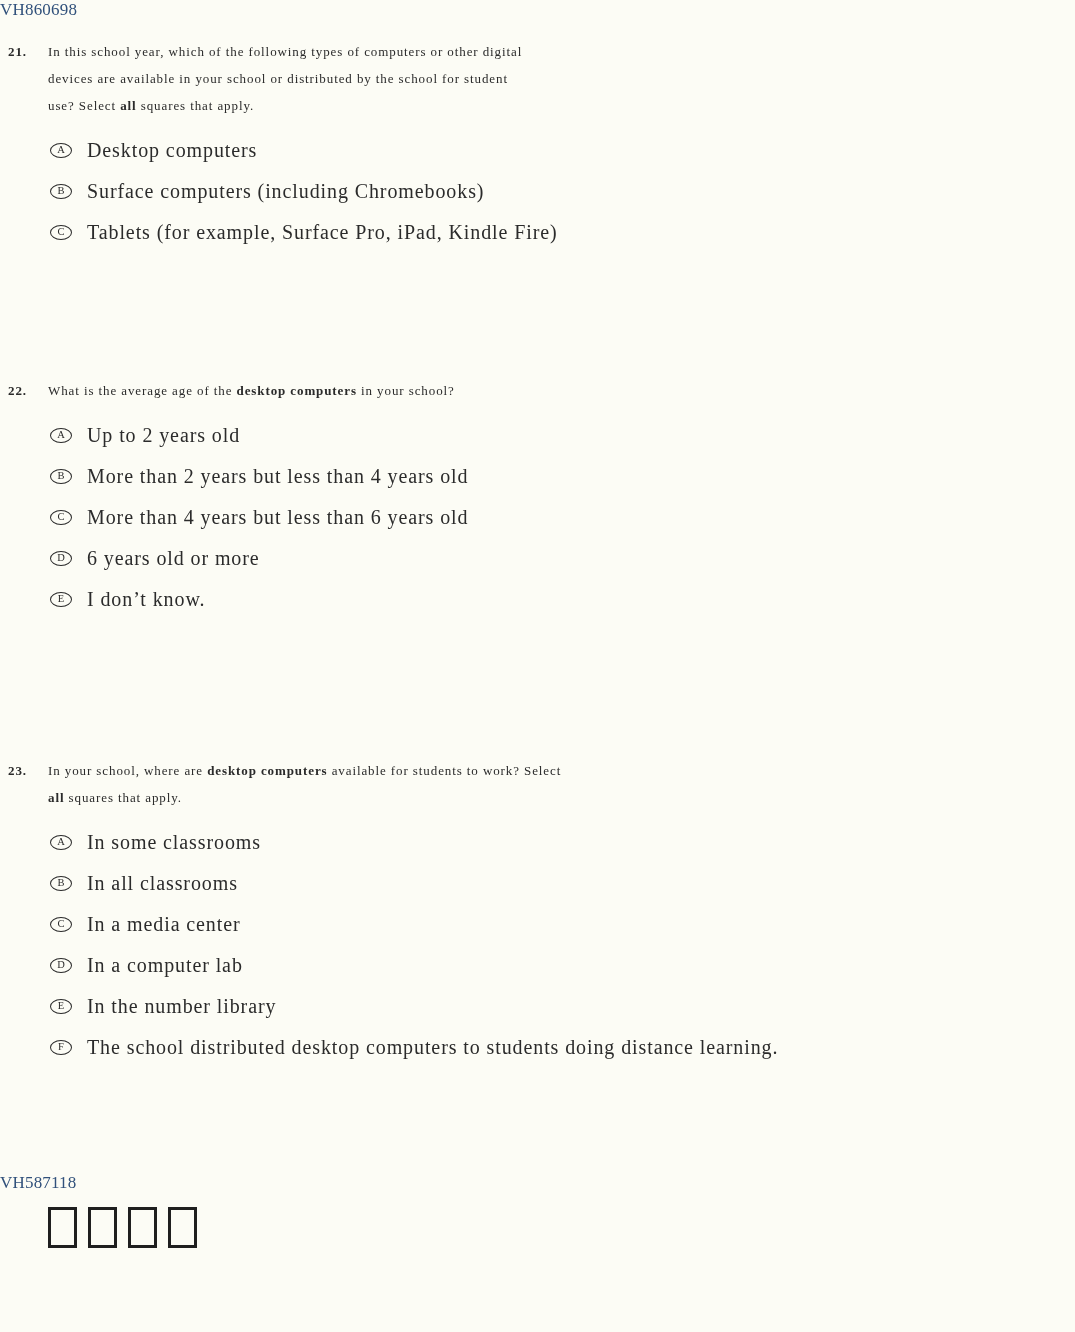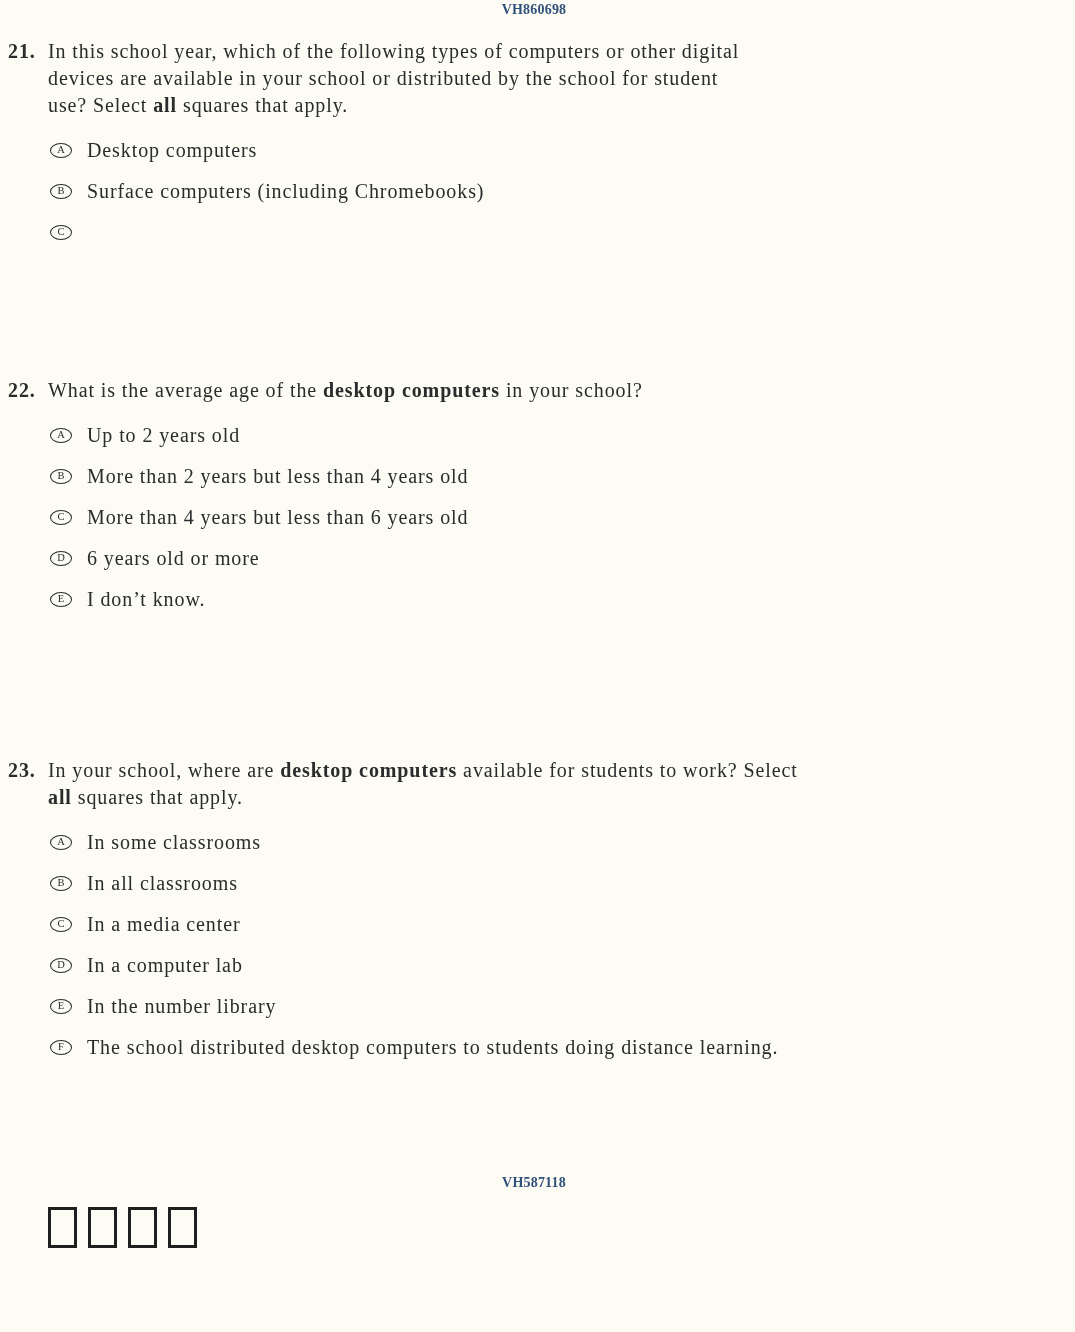"VH860698" .code-line { font-size: 14px -> 17px; font-weight: bold -> none; text-align: center -> left }
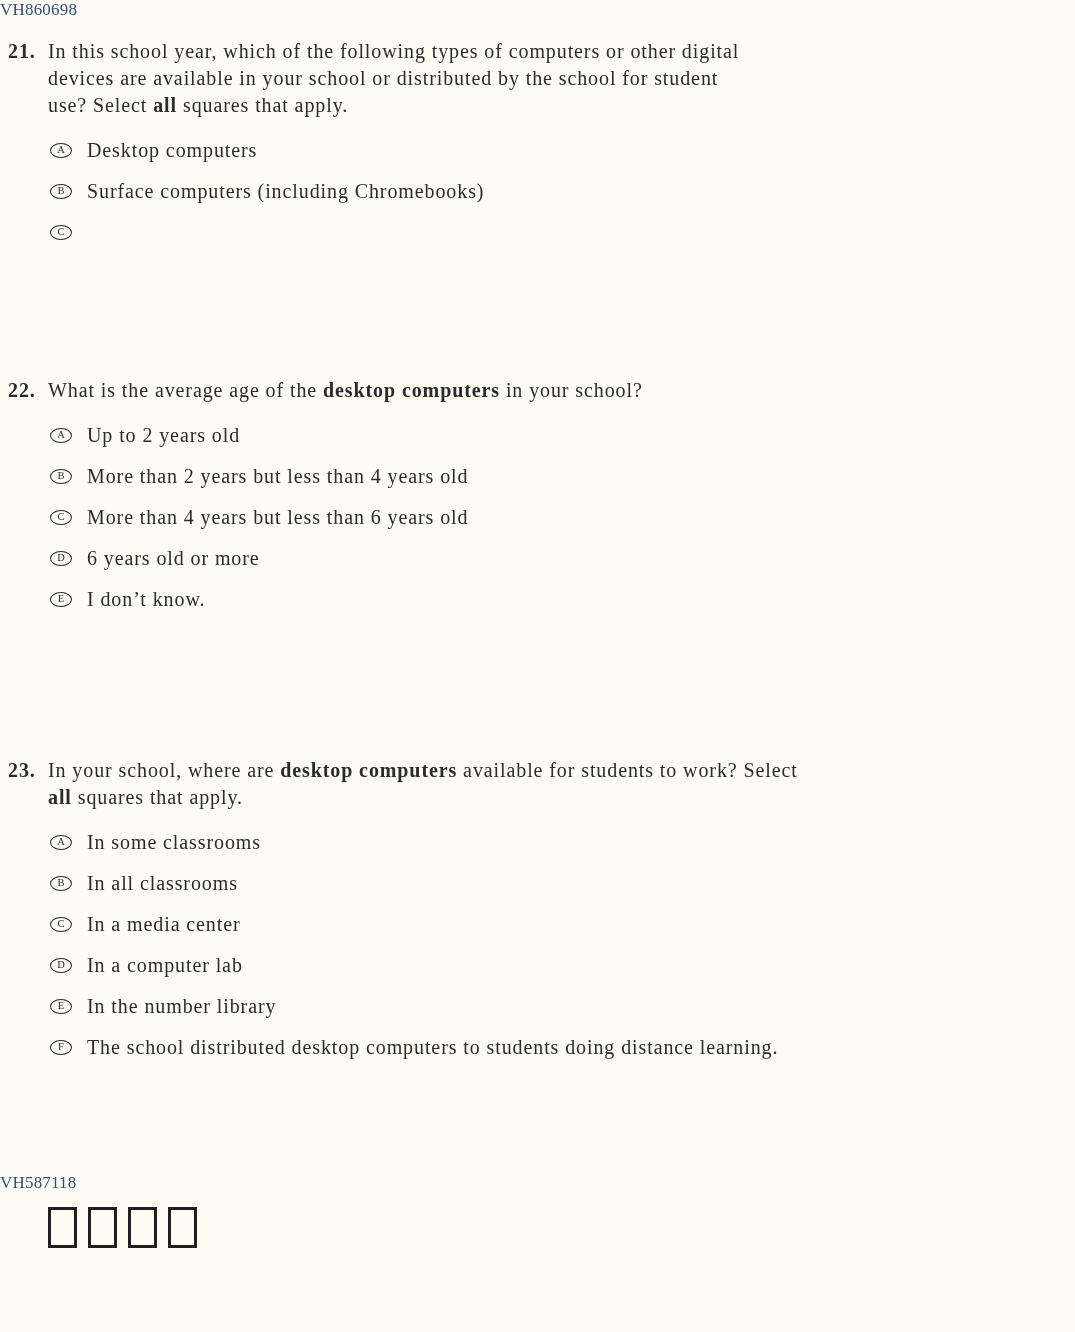"21." .prompt-row { font-size: 20px -> 13px }
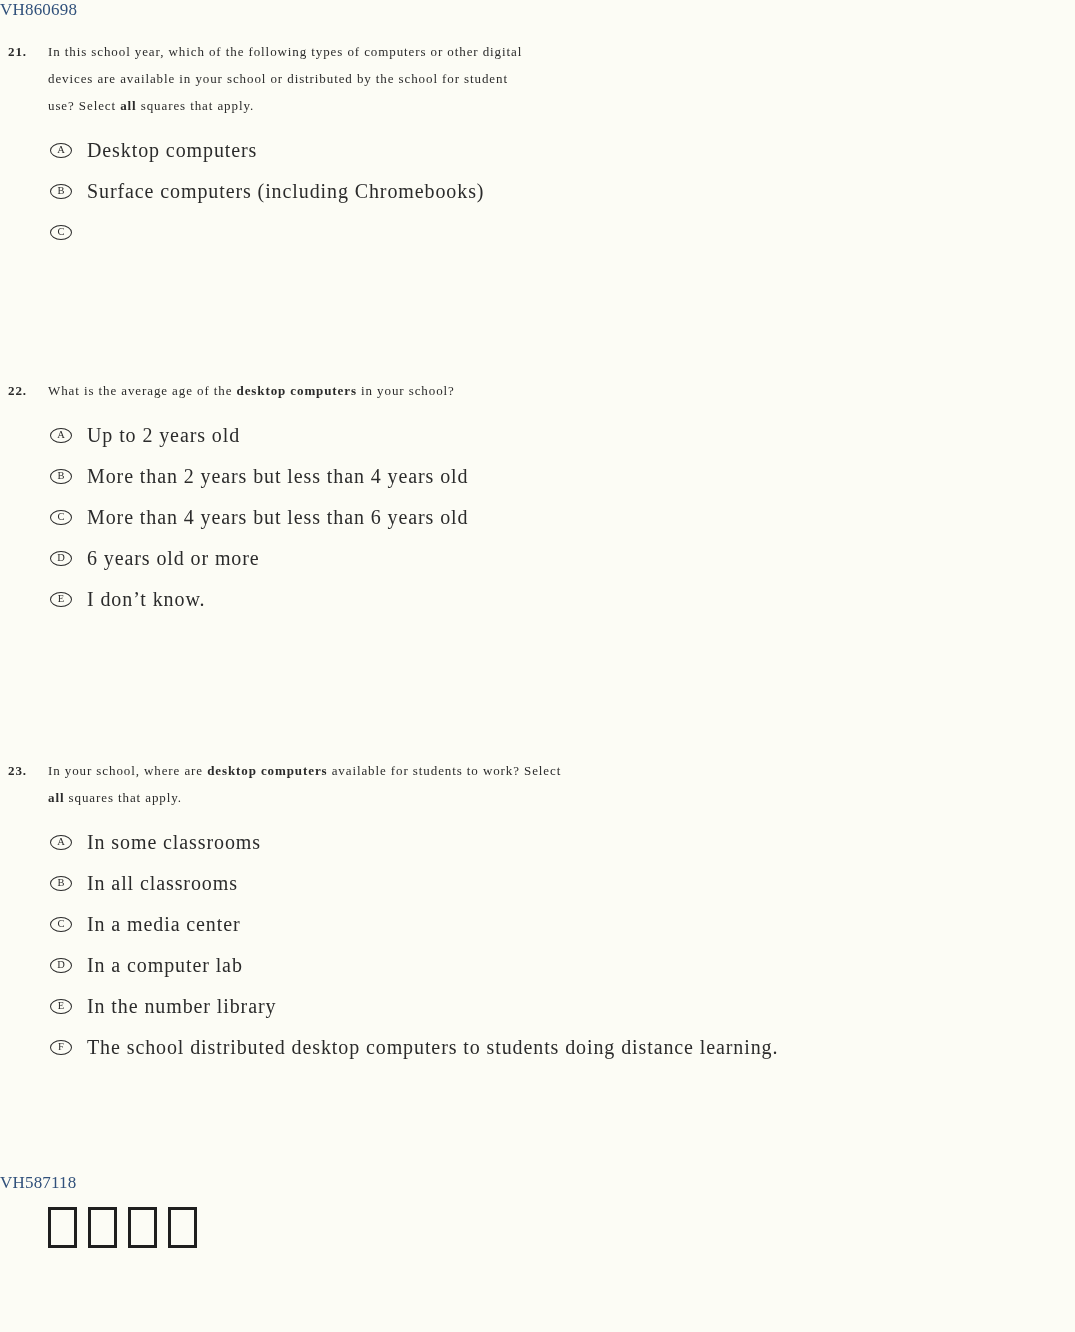"Tablets (for example, Surface Pro," span { html: none -> <span>Tablets (for example, Surface Pro, iPad, Kindle Fire)</span> }
